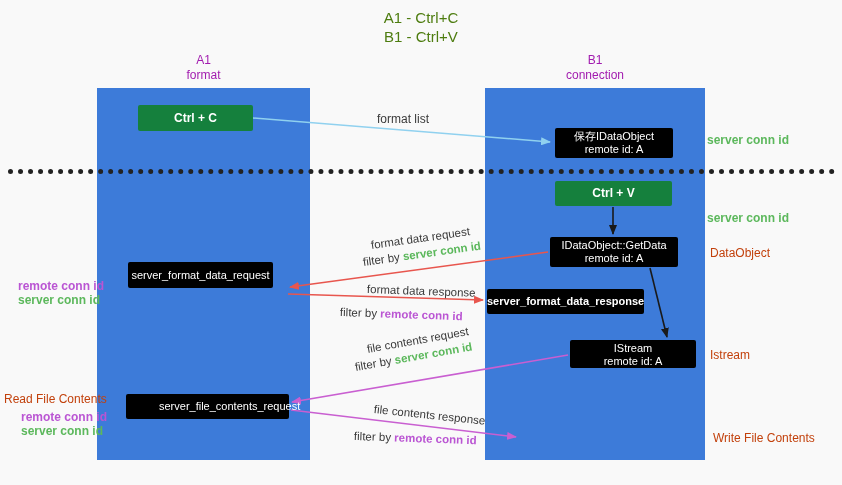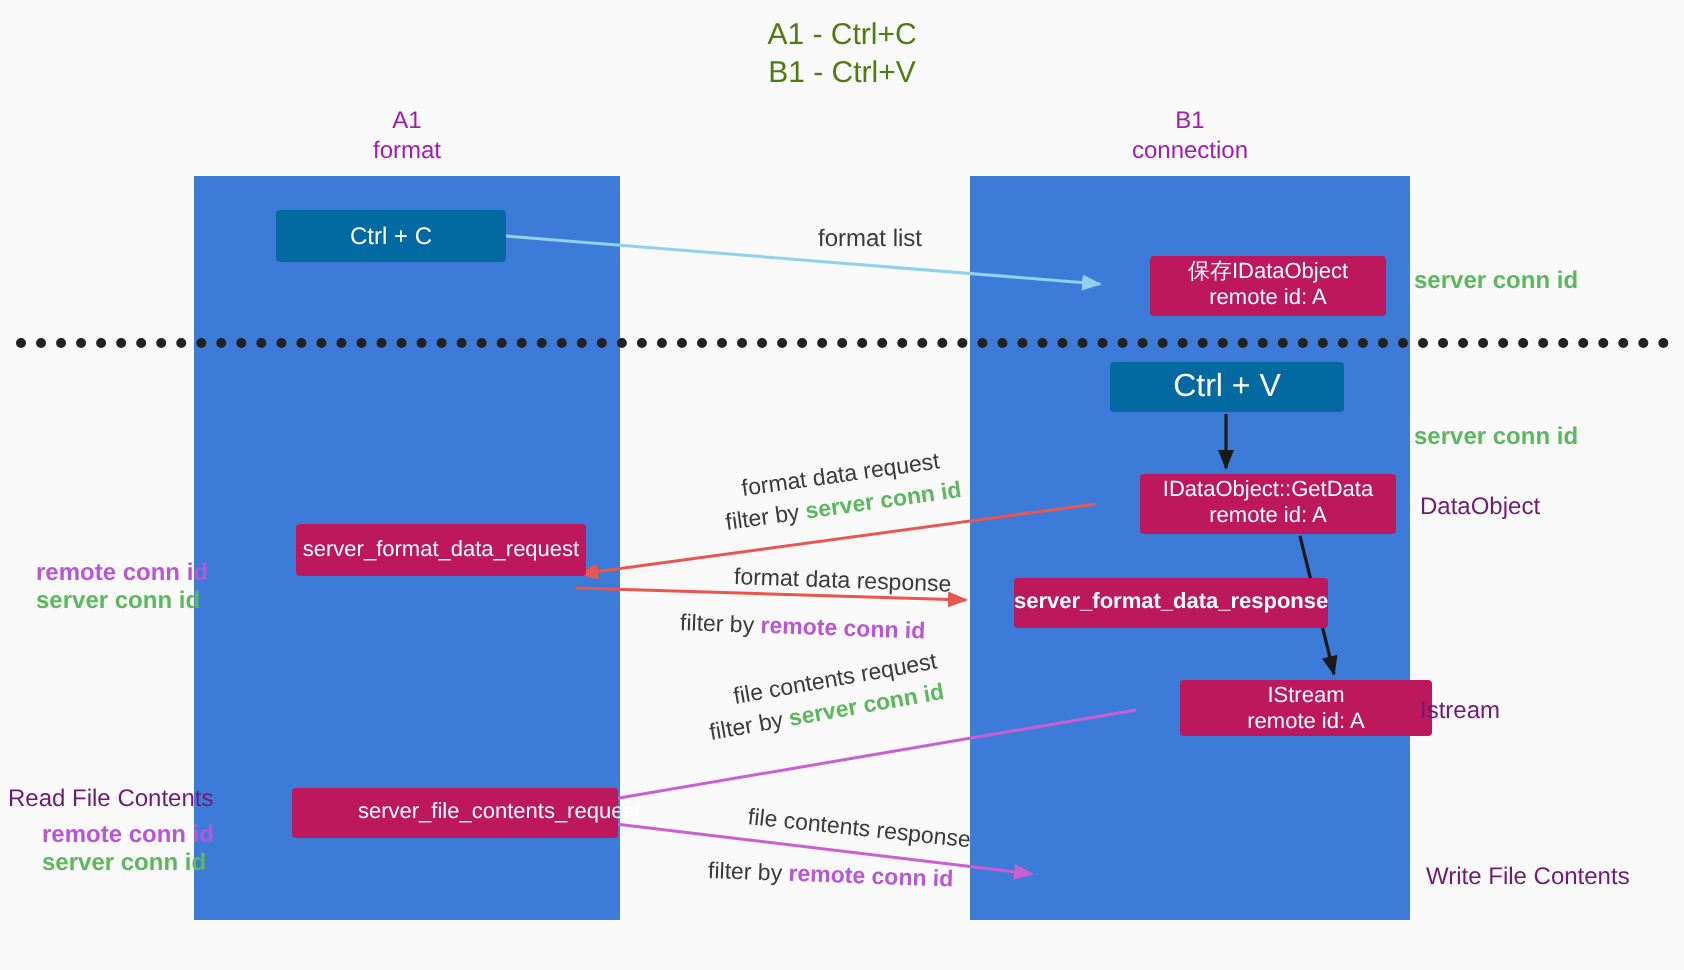"Ctrl + C" .green-box { background: #0369a1 -> #15803d; font-weight: none -> bold }
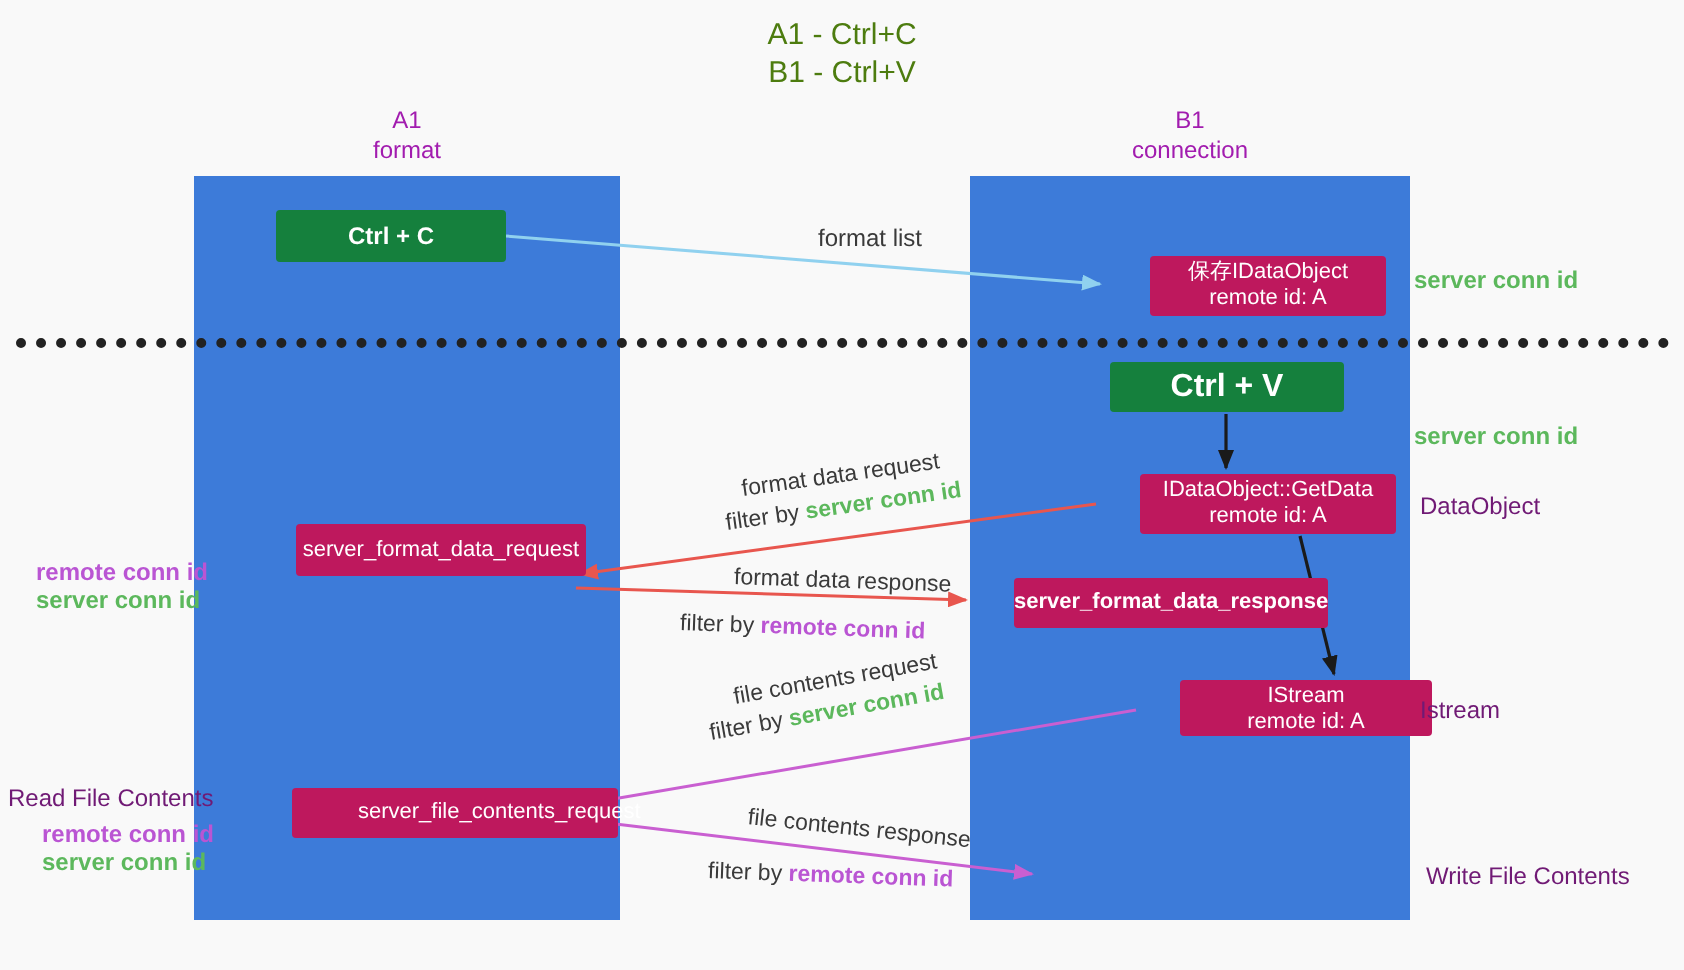"format list" div.arrow-label { margin-left: 32px -> none }
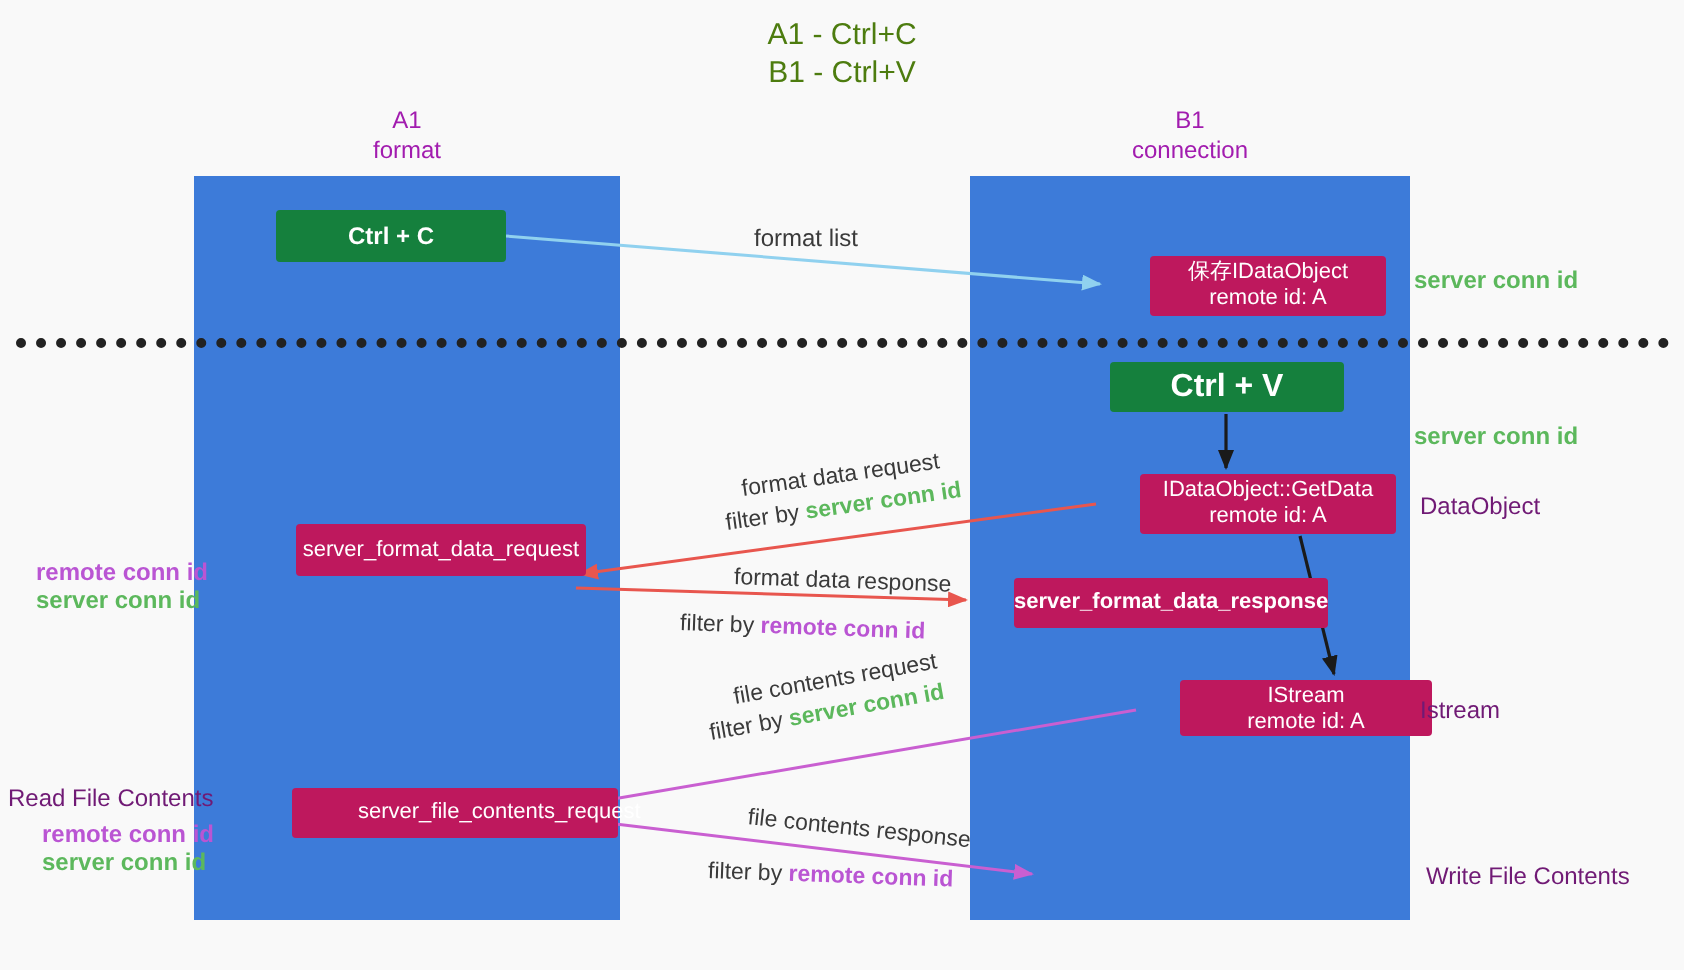"保存IDataObject" .orange-box { background: #be185d -> #000000; margin-left: 20px -> none }
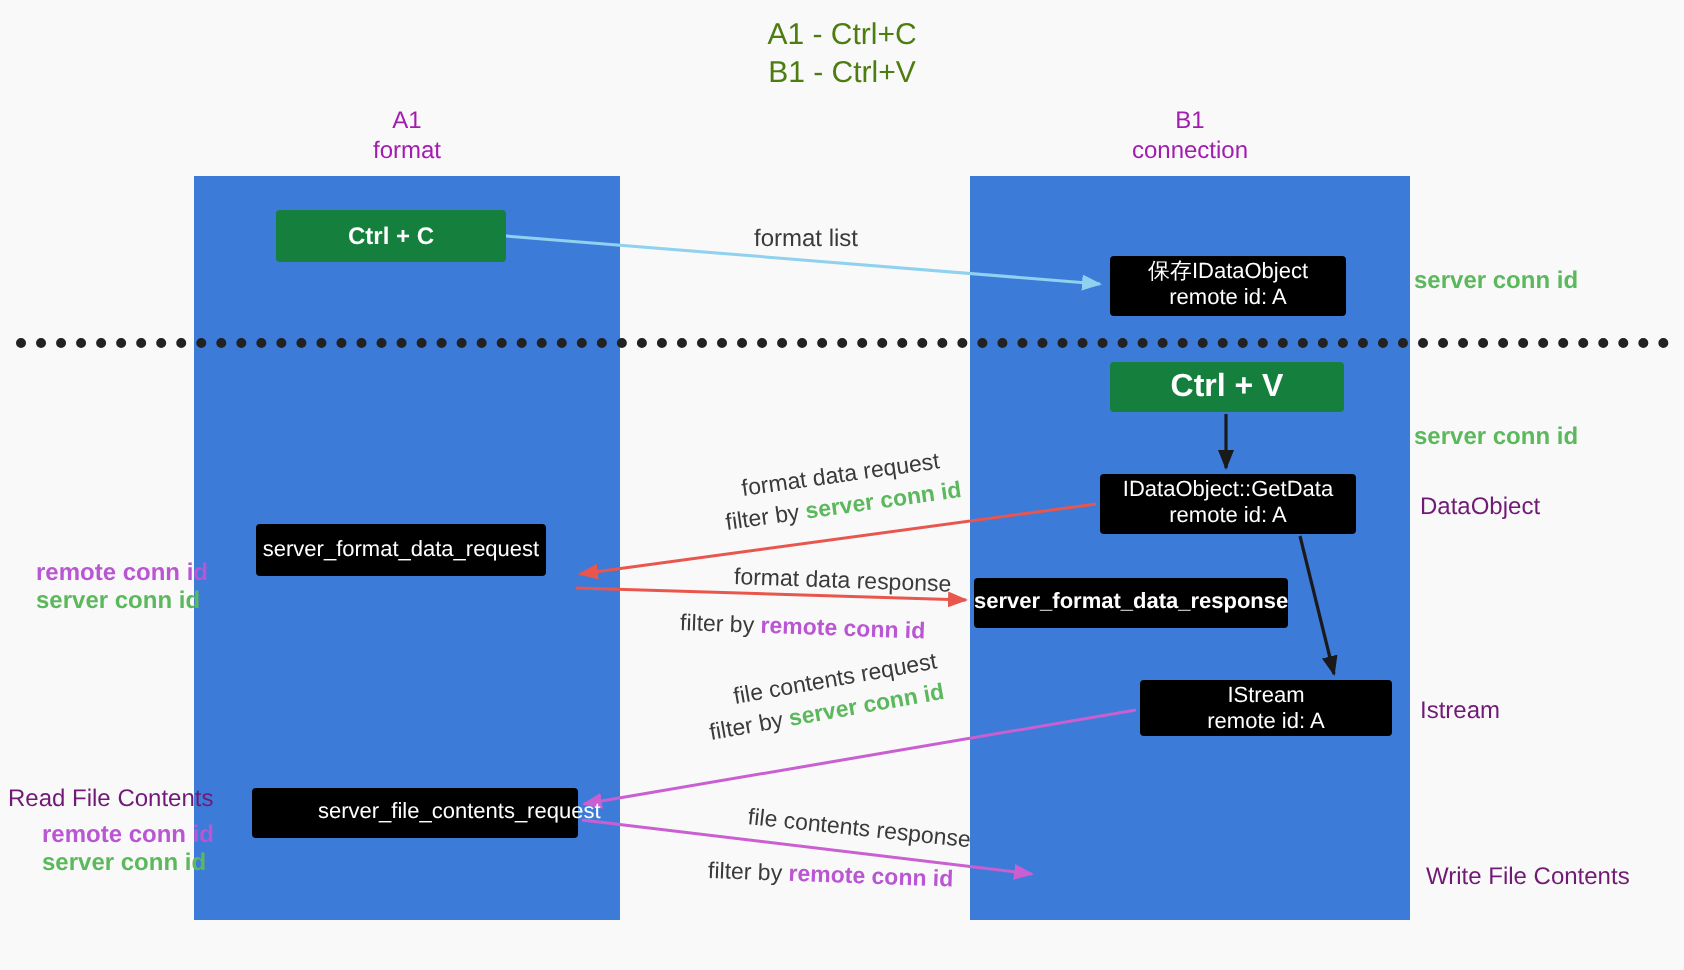"Ctrl + V" div.node { font-size: 16px -> 12px }
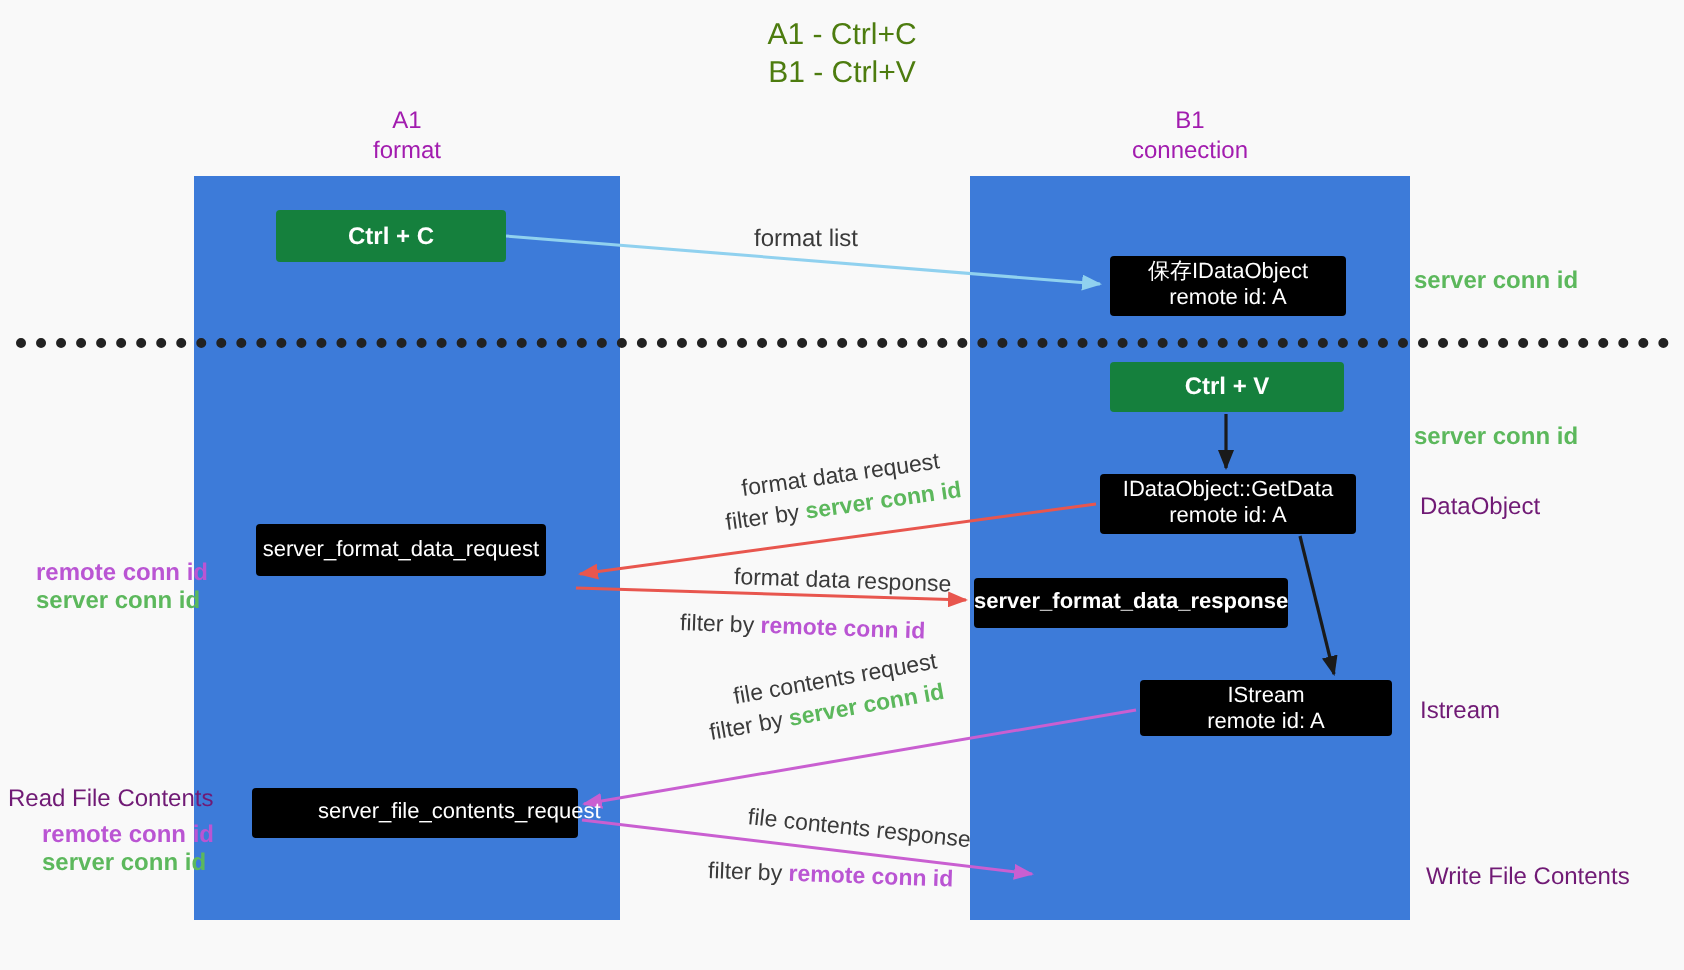"DataObject" .side-label { color: #701a75 -> #c2410c }
